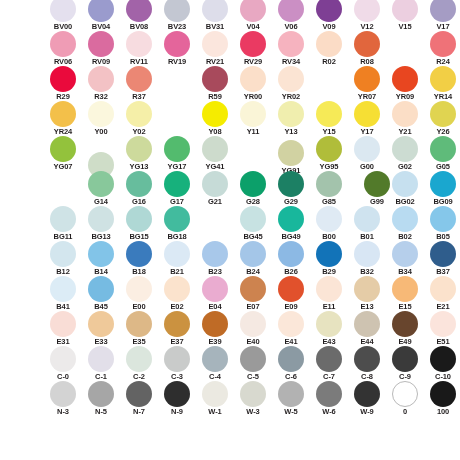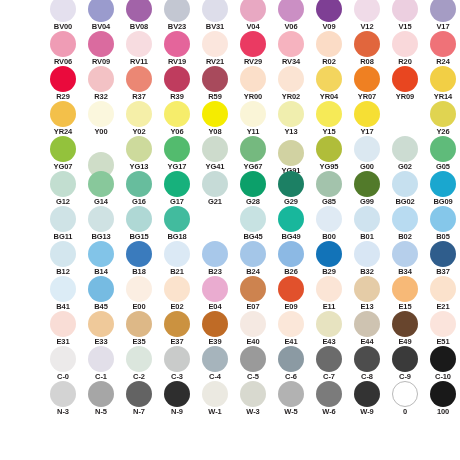"R20" div.swatch-cell { html: <div> <div></div> <div>R20</div> </div> -> none }
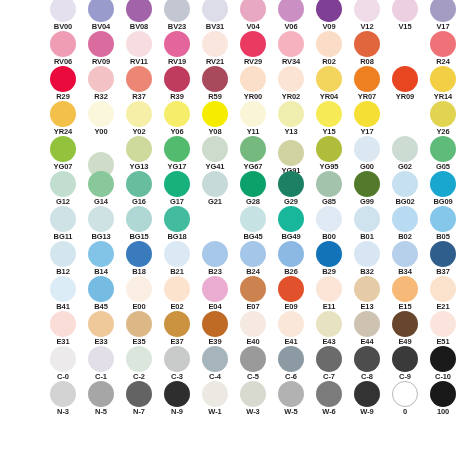"R39" div.swatch-cell { html: <div> <div></div> <div>R39</div> </div> -> none }
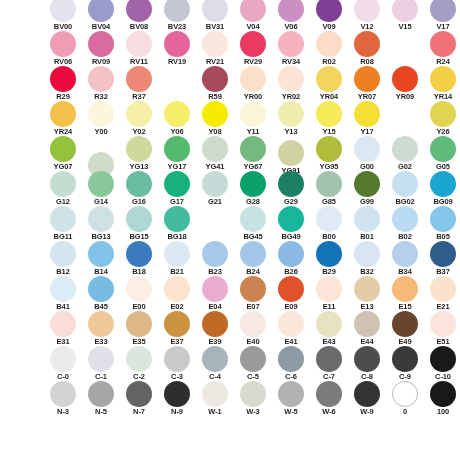"YR04" div.swatch-cell { html: <div> <div></div> <div>YR04</div> </div> -> none }
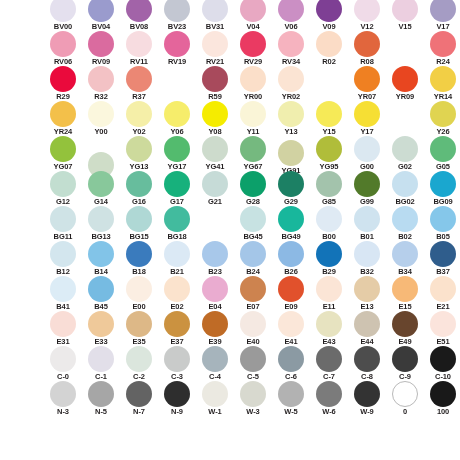"Y06" div.swatch-cell { html: <div> <div></div> <div>Y06</div> </div> -> none }
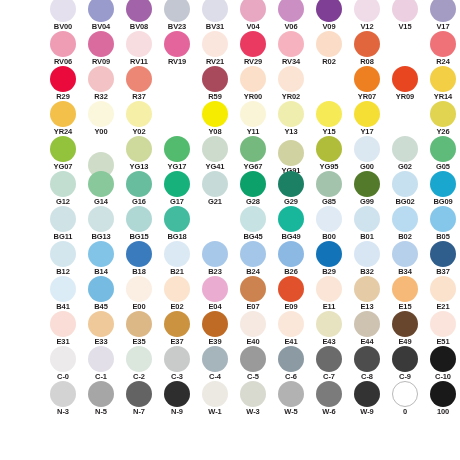"Y21" div.swatch-cell { html: none -> <div> <div></div> <div>Y21</div> </div> }
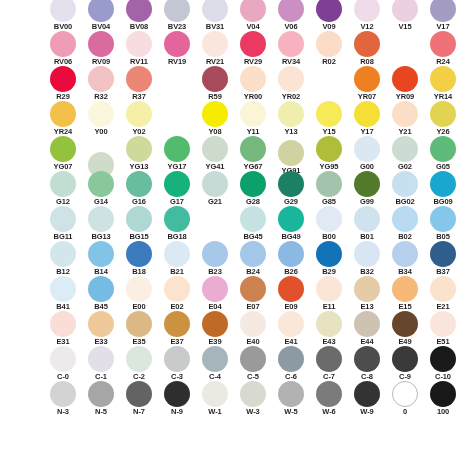"YG67" div.swatch-cell { html: <div> <div></div> <div>YG67</div> </div> -> none }
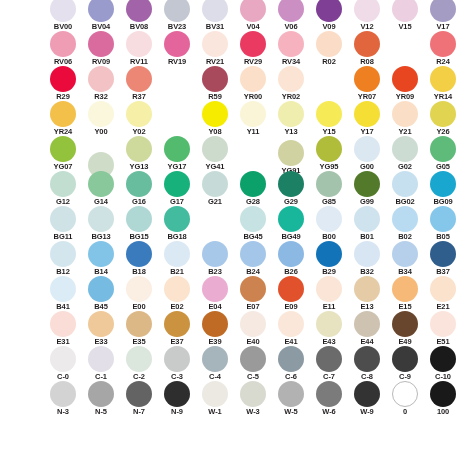"G12" div.swatch-cell { html: <div> <div></div> <div>G12</div> </div> -> none }
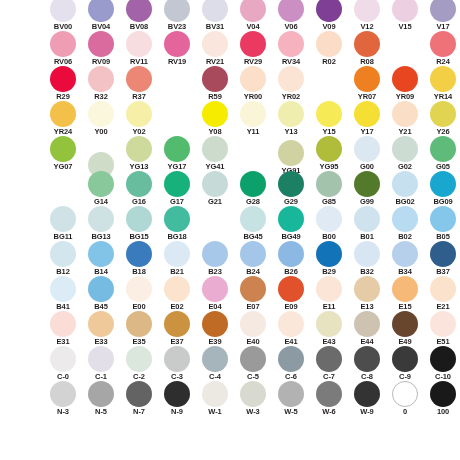"G99" div.swatch-cell { left: 348px -> 358px }
